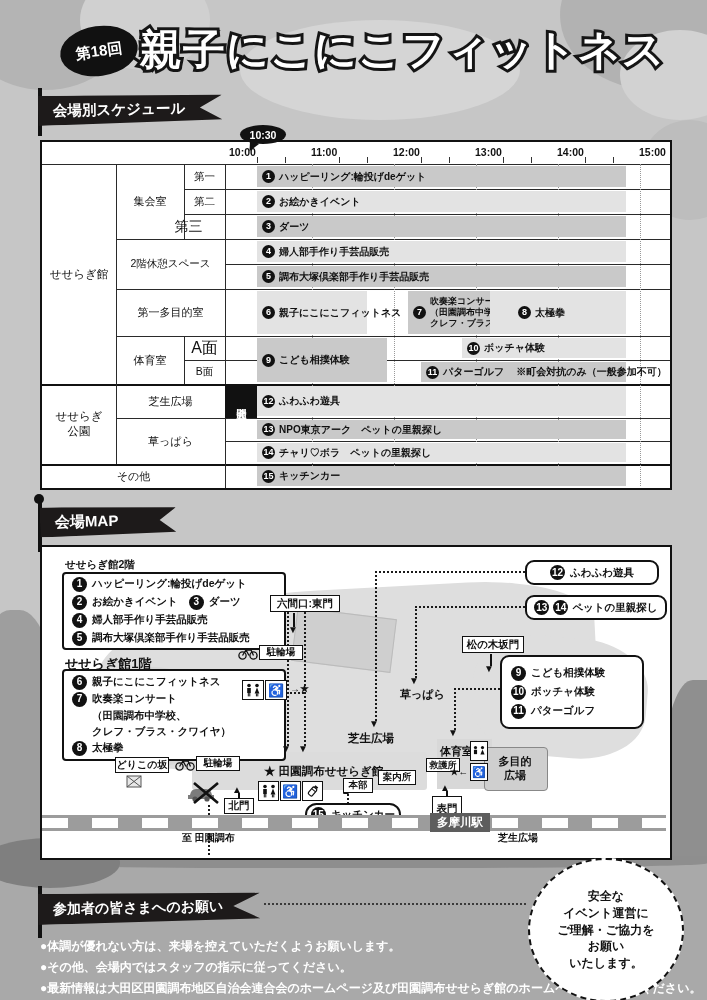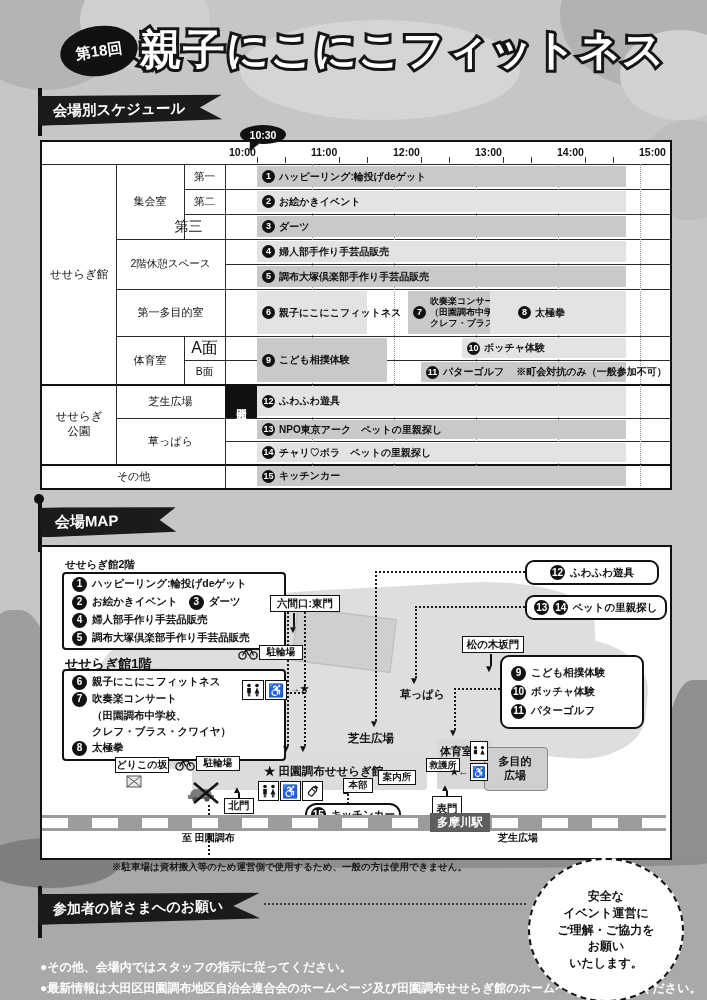"※駐車場は資材搬入等のため運営側で使用するため、一般の方は使用できません。" div.abs { html: <div>※駐車場は資材搬入等のため運営側で使用するため、一般の方は使用できません。</div> -> none }
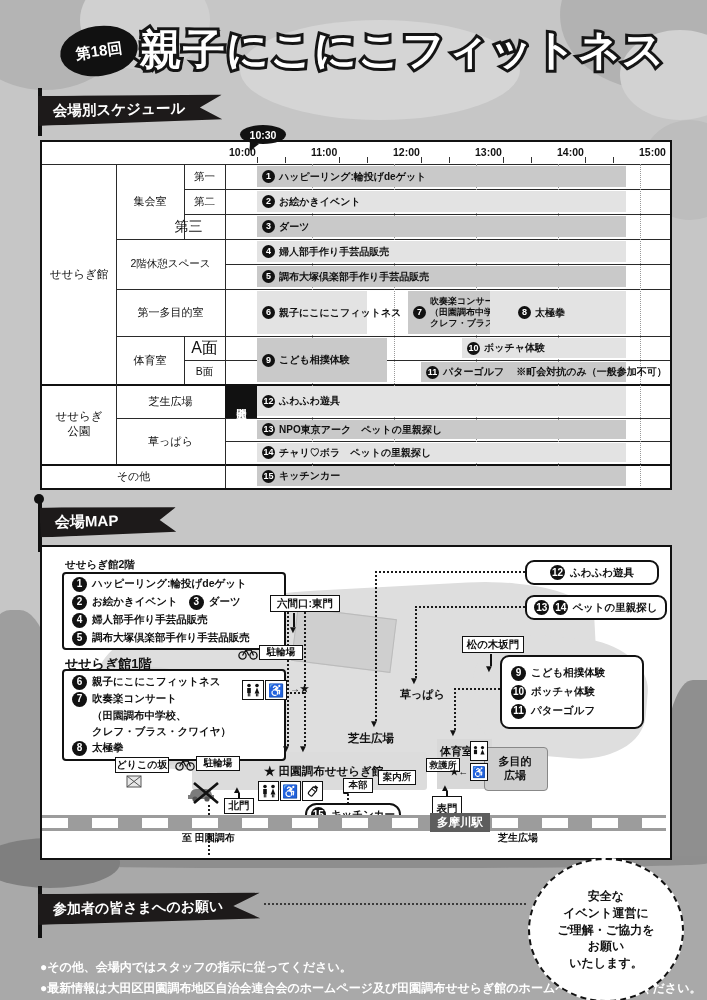"●体調が優れない方は、来場を控えていただくようお願いします。" div.bullet { html: none -> <div>●体調が優れない方は、来場を控えていただくようお願いします。</div> }
